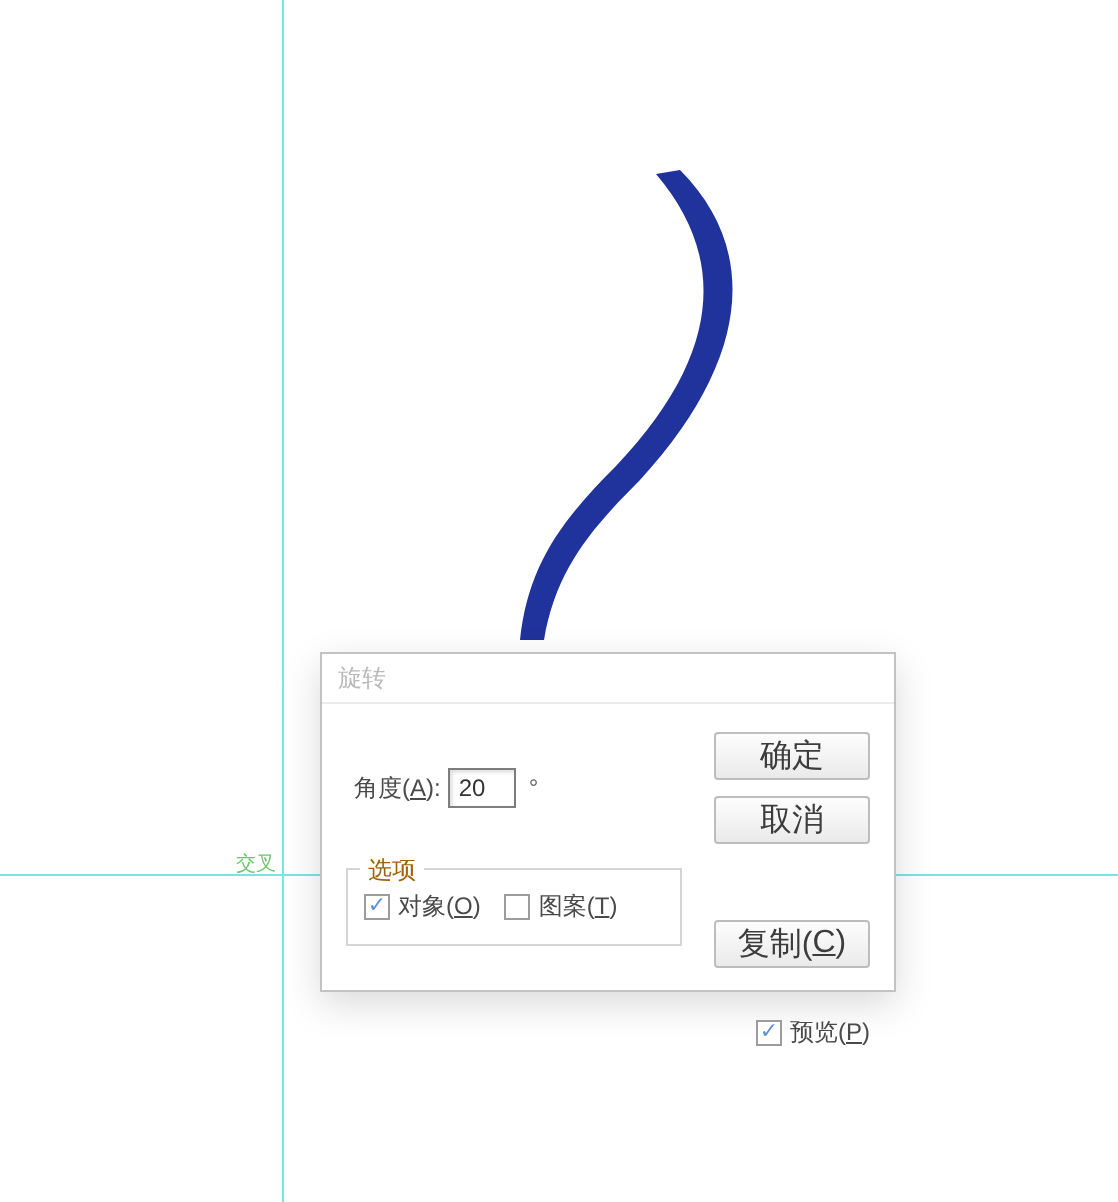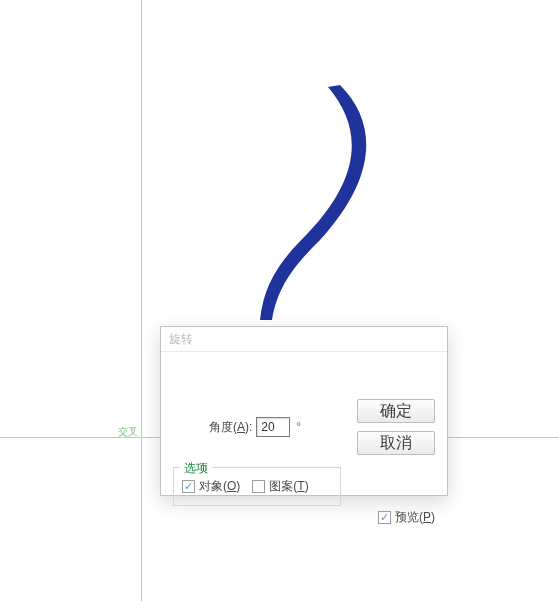"旋转" .dialog { gap: 33px -> none }
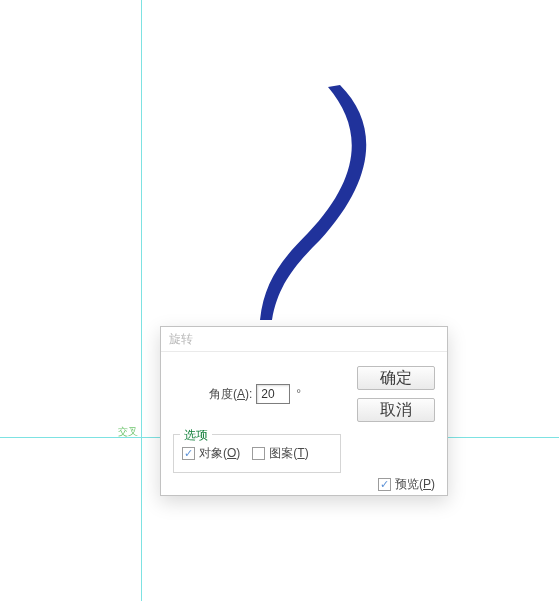"角度(A):" .angle-label { margin-left: 32px -> none }
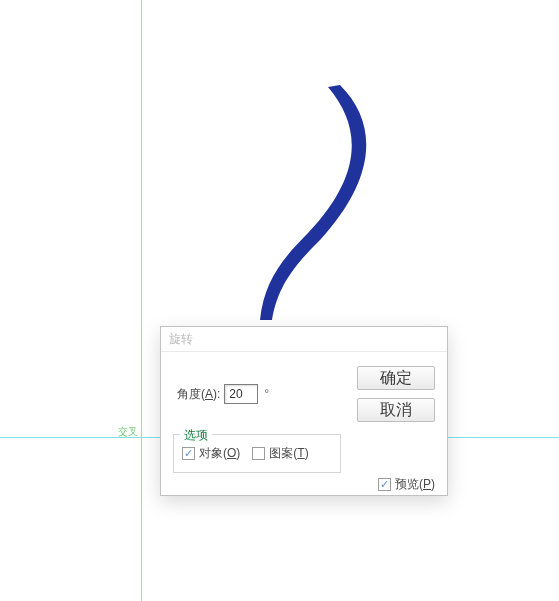"选项" .groupbox .legend { color: #15803d -> #a16207 }
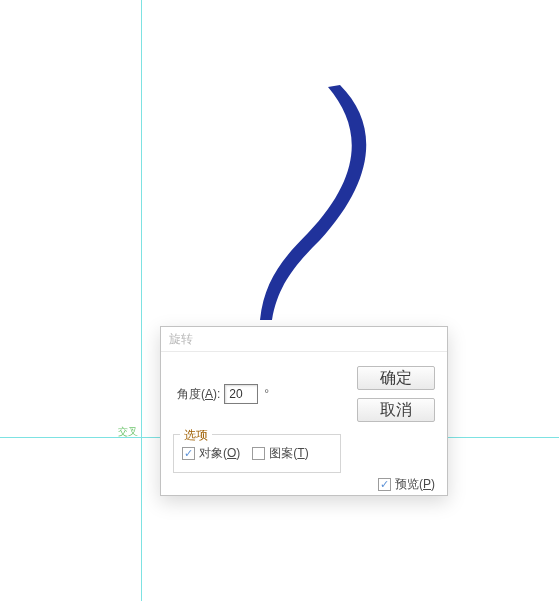"复制(" div.btn { html: none -> <div> <span>复制(</span> <u>C</u> <span>)</span> </div> }
